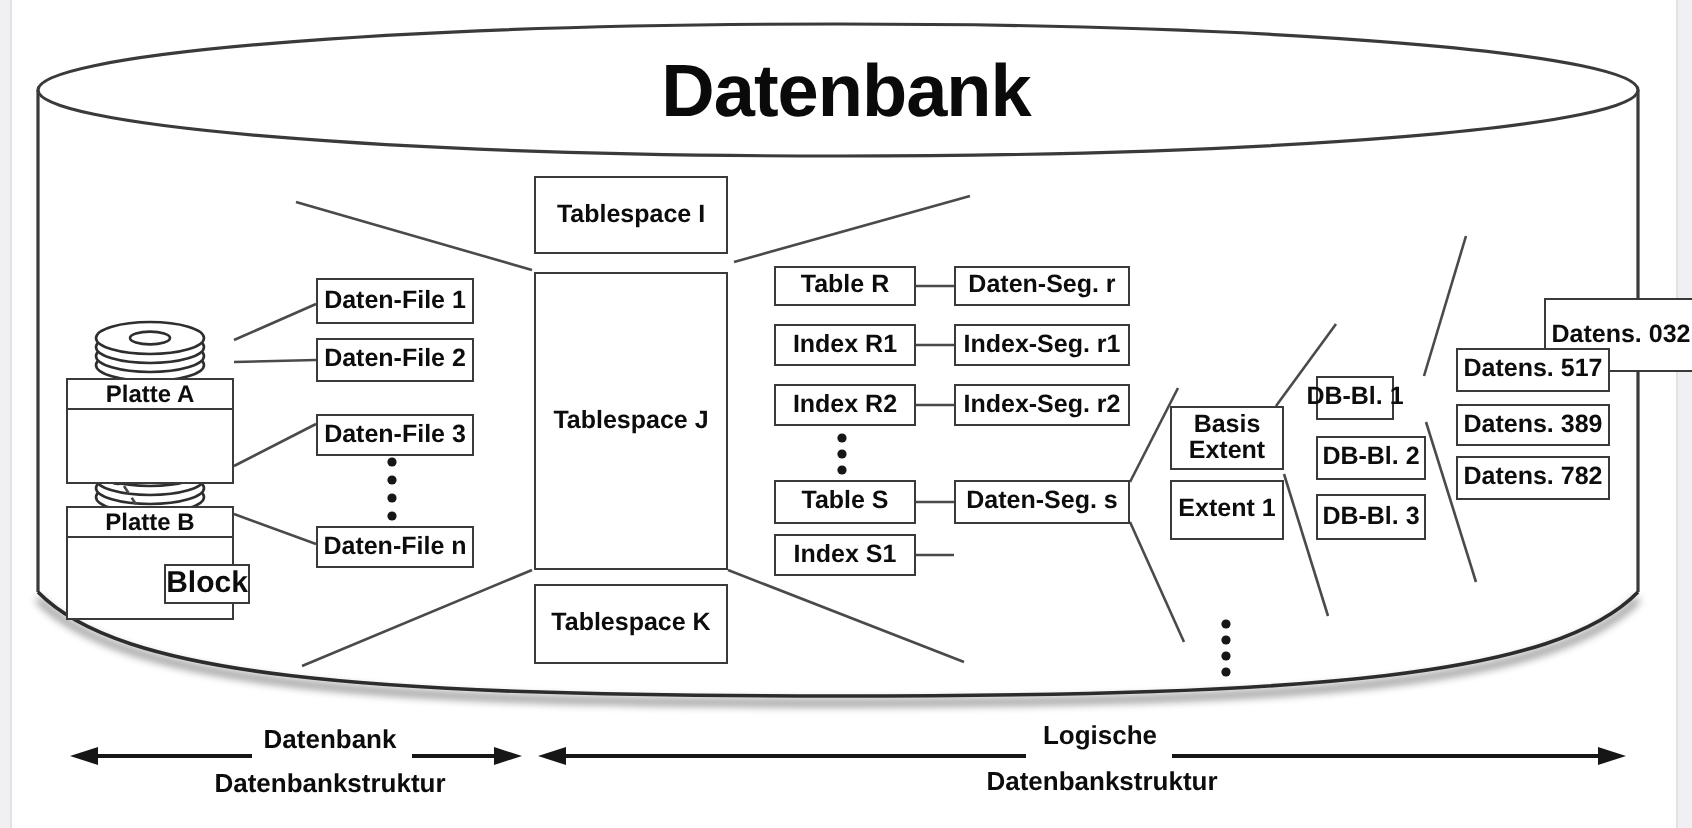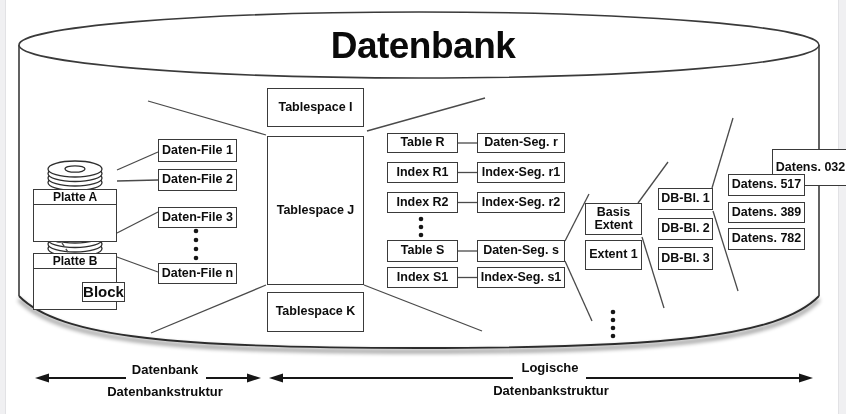"DB-Bl. 1" div.box { width: 55px -> 39px }
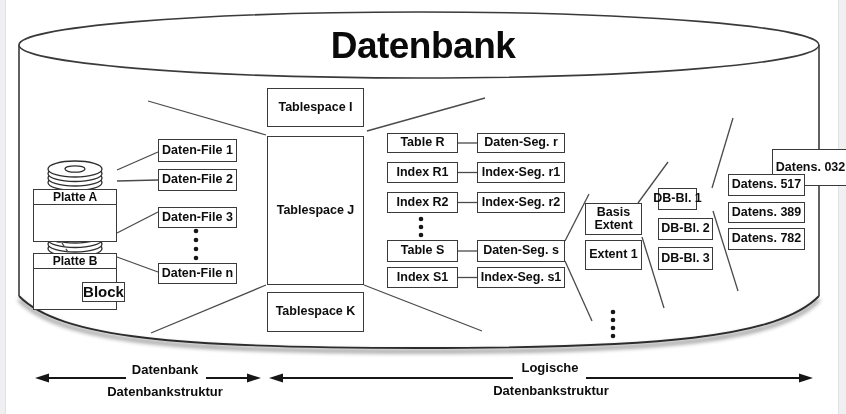"Index-Seg. s1" div.box { html: <div>Index-Seg. s1</div> -> none }
